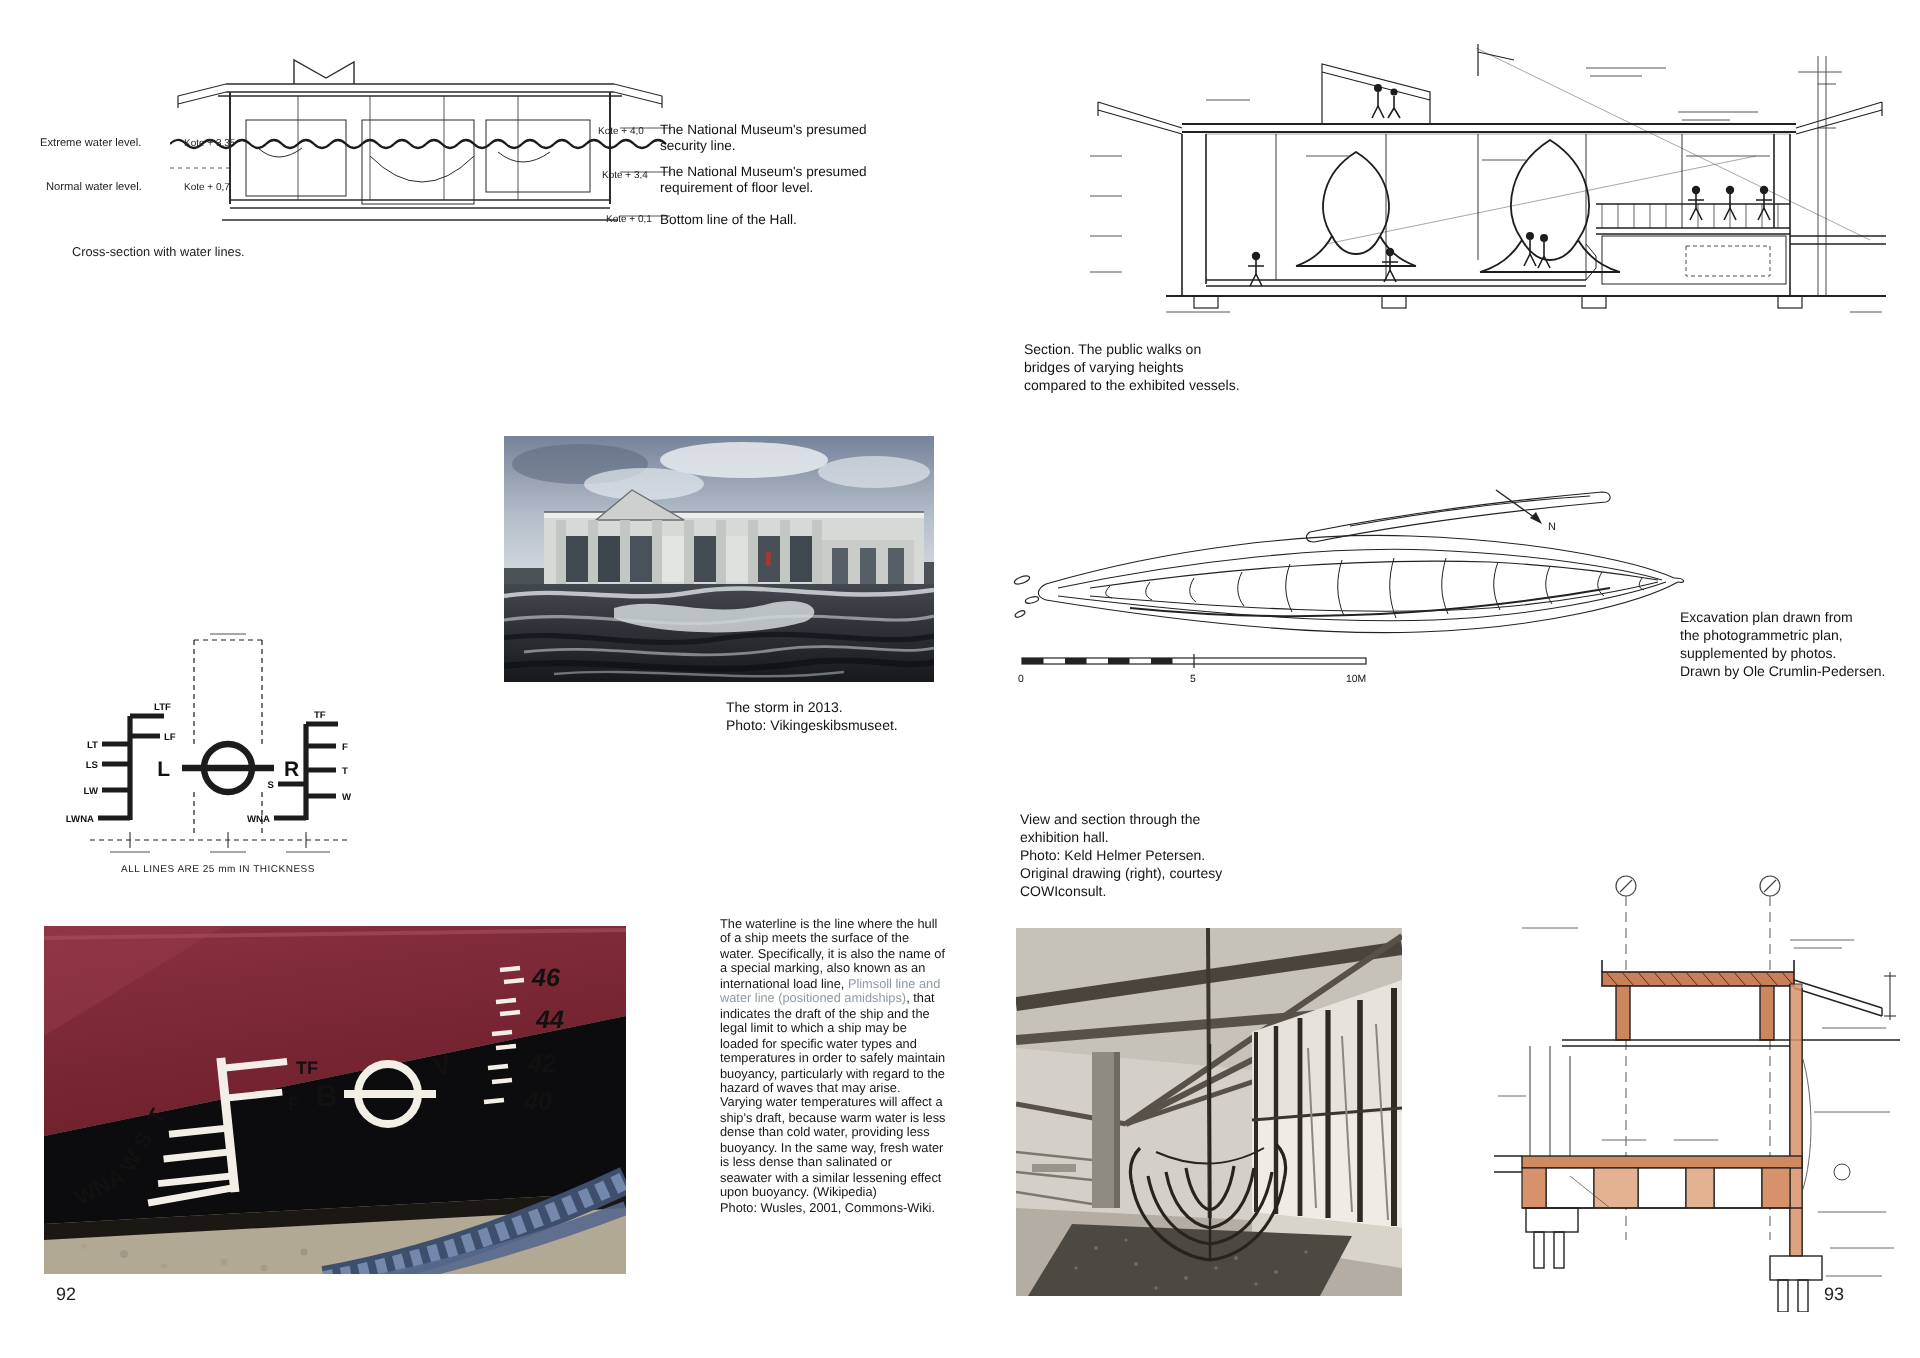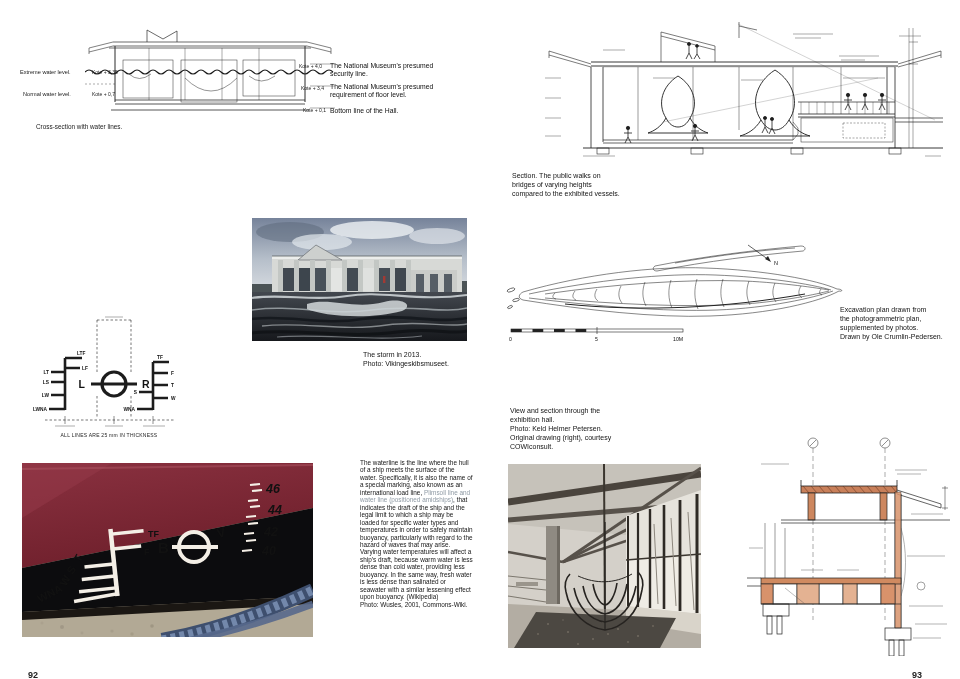"92" .pagenum { font-weight: 700 -> 400; margin-top: 28px -> none }
